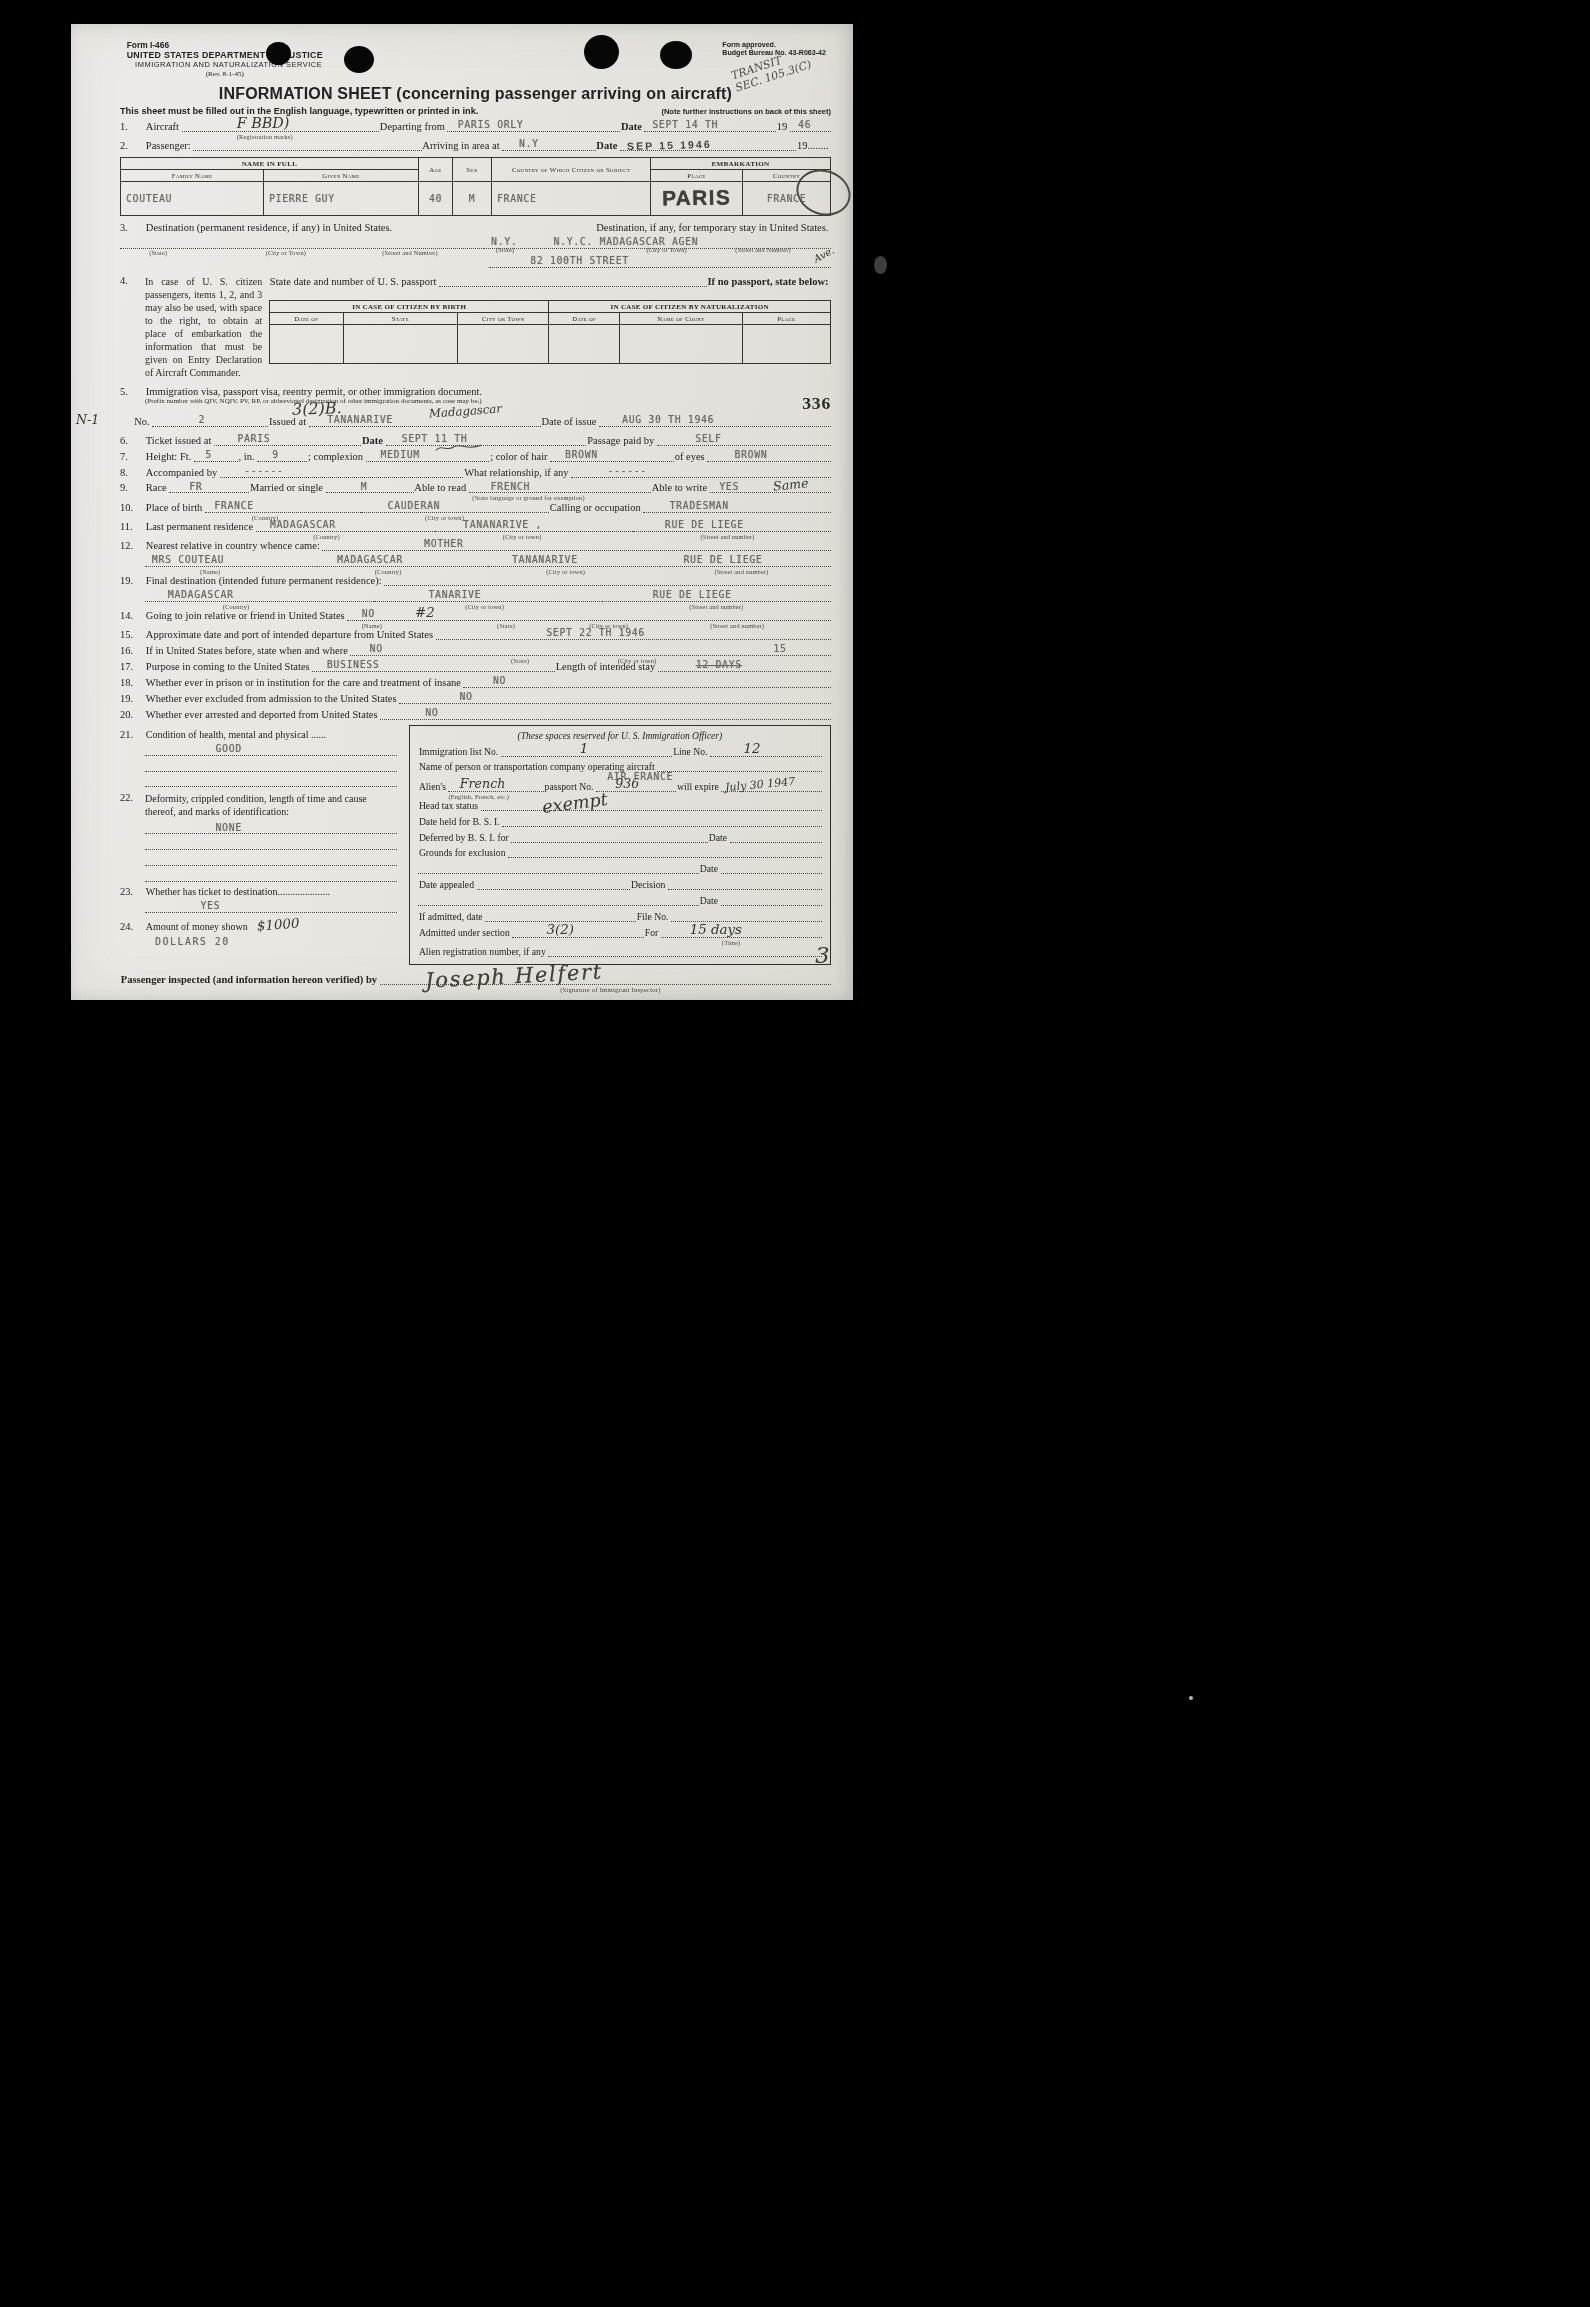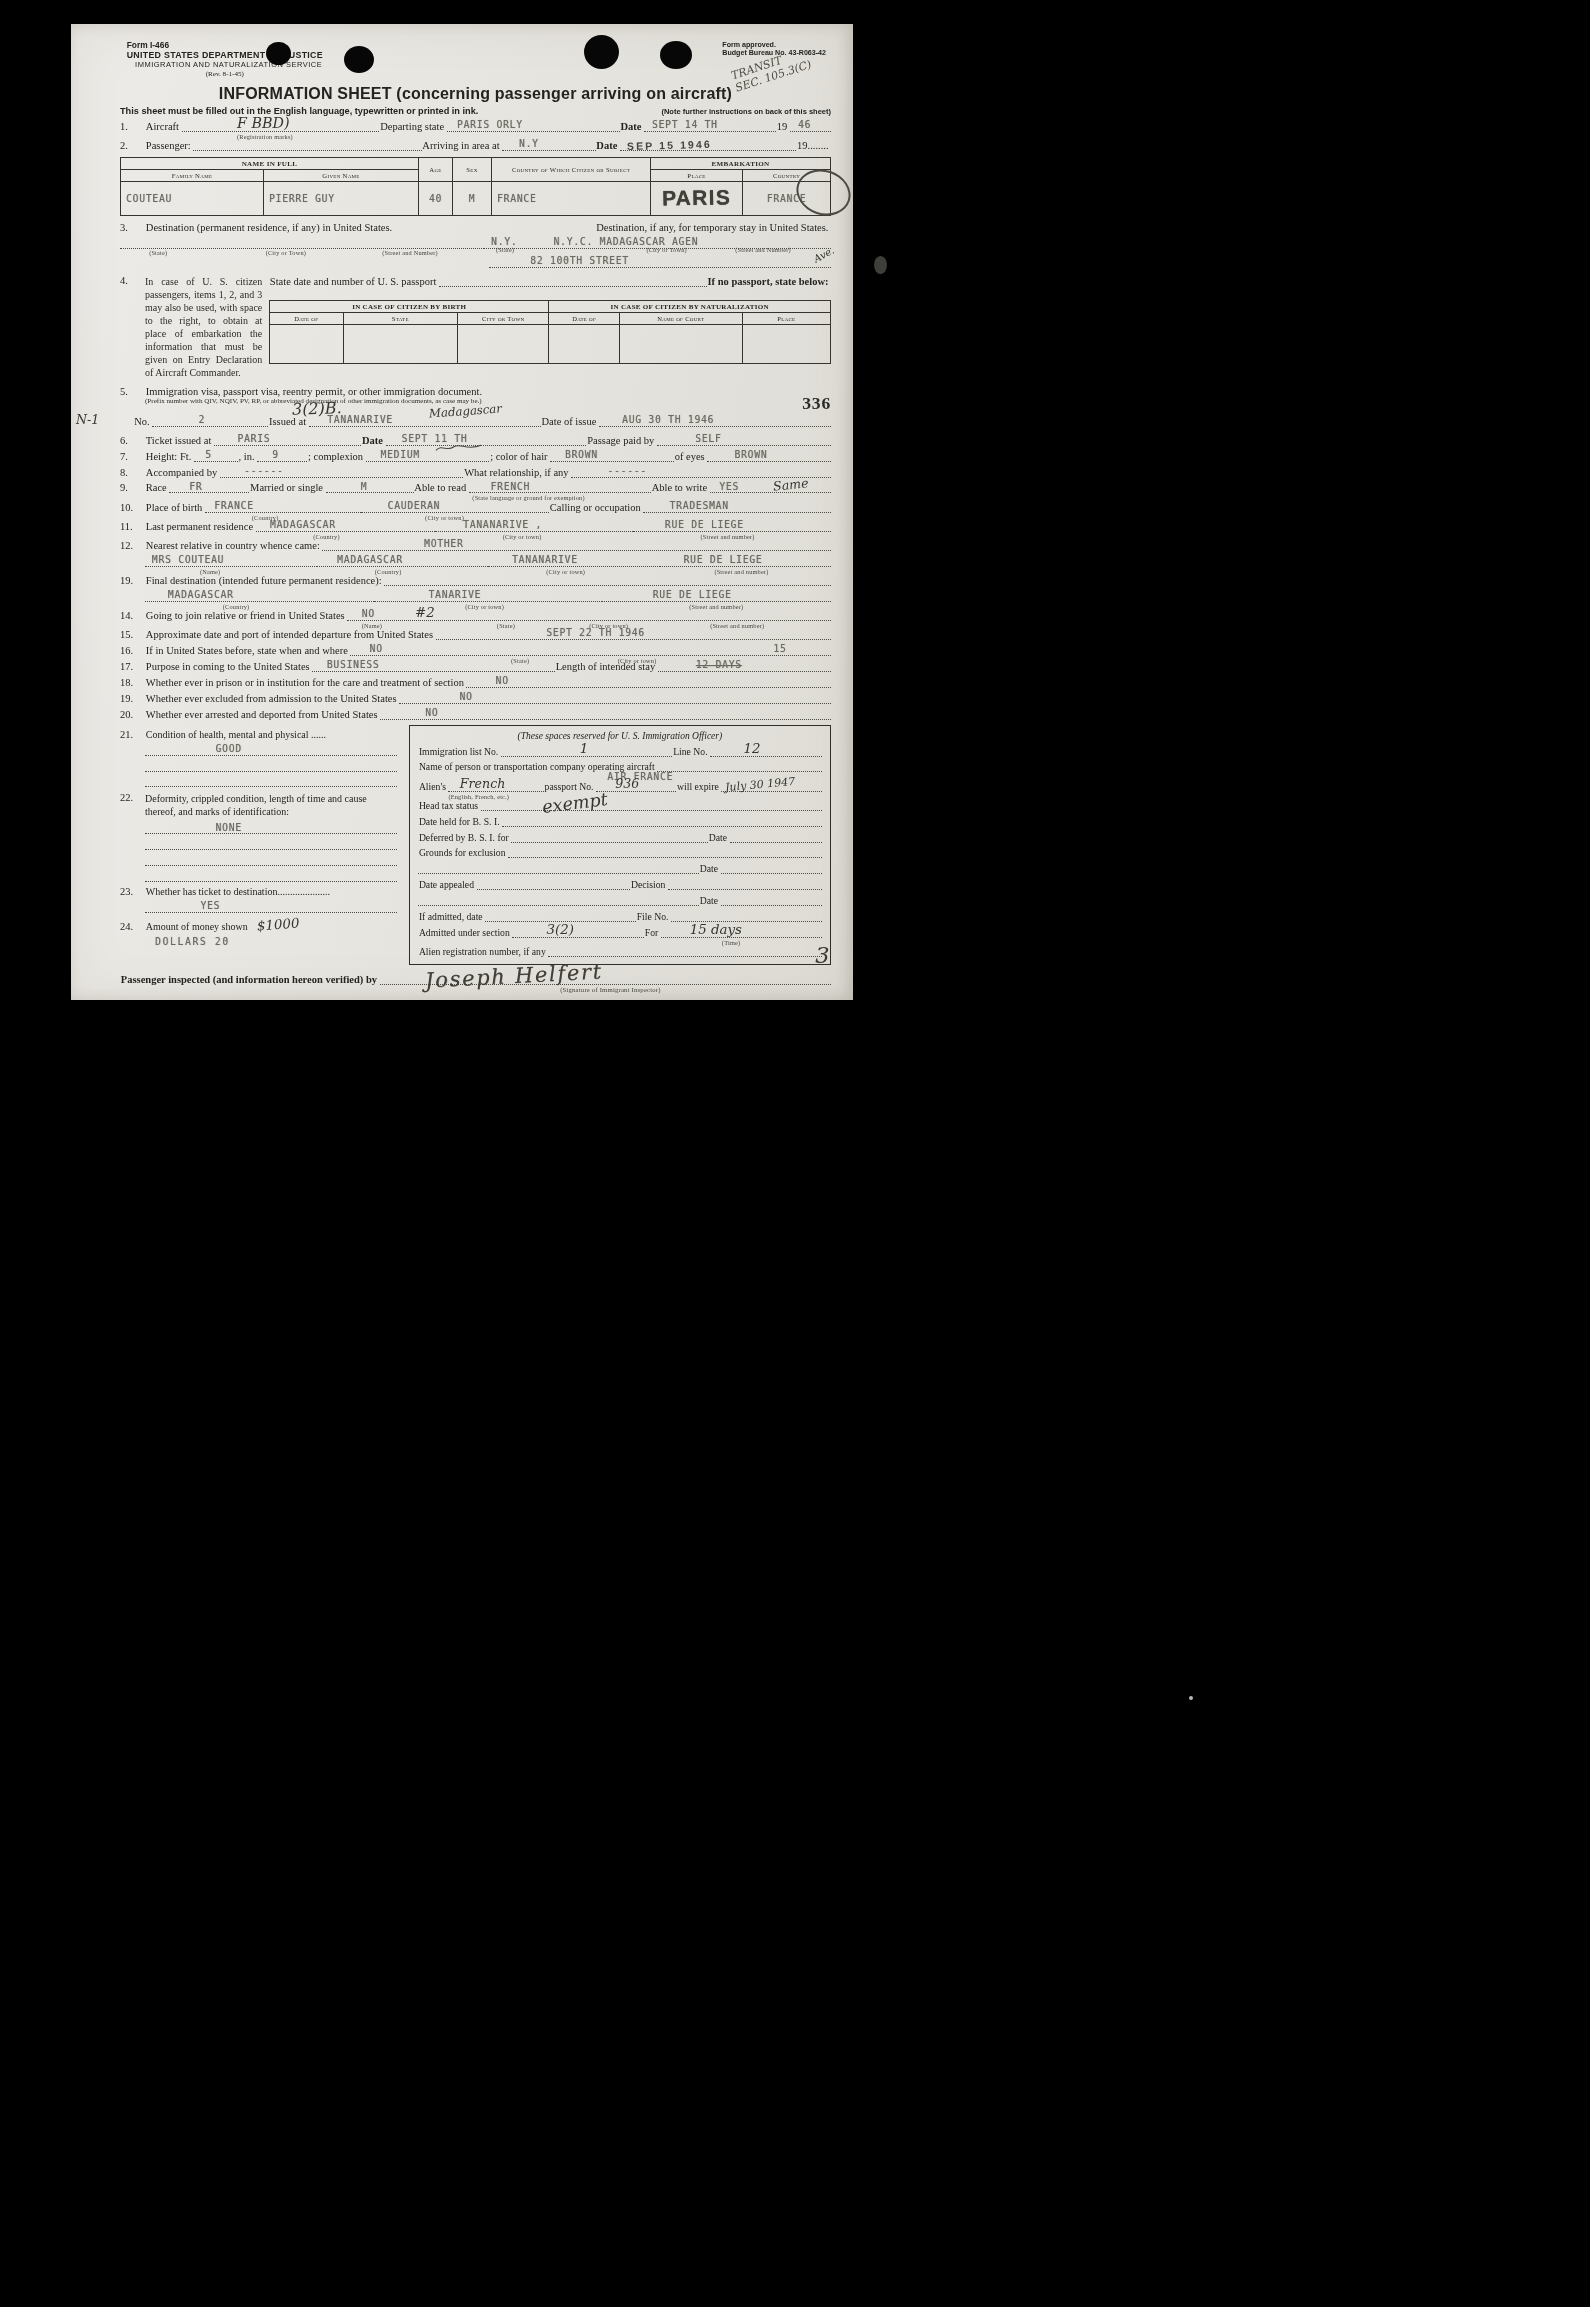"Departing state" span.lab { text: state -> from }
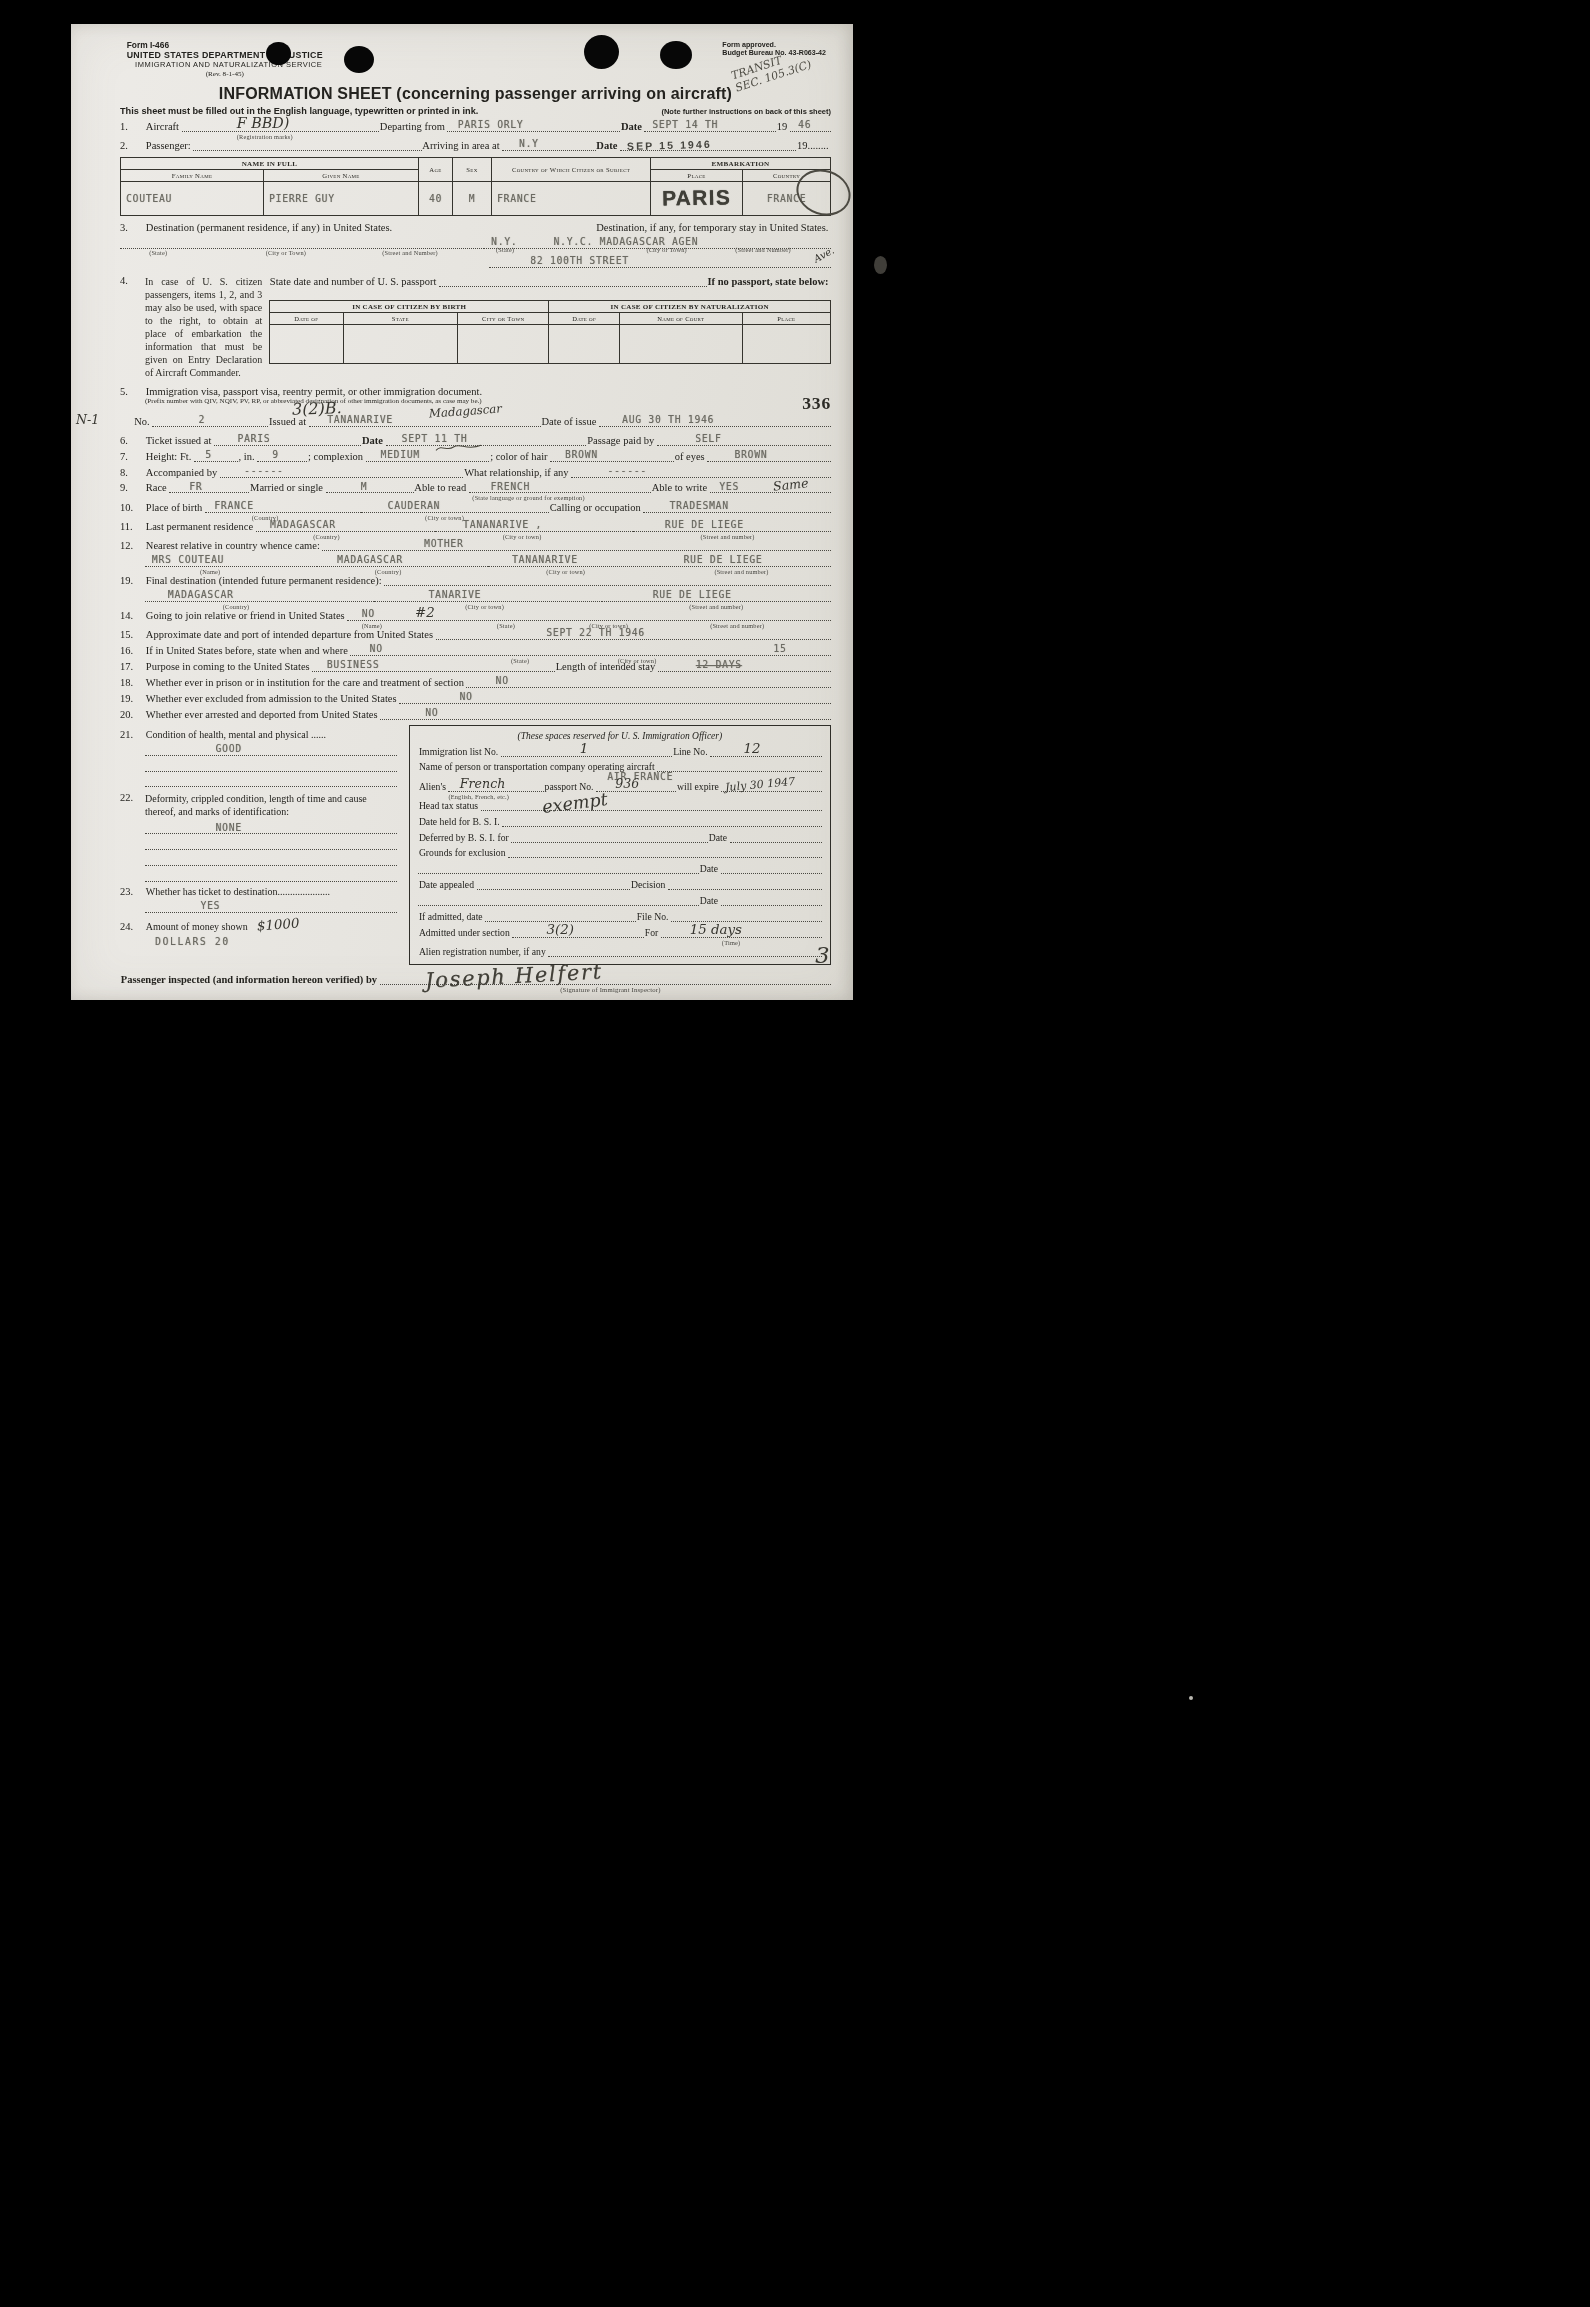"Whether ever in prison or" span.lab { text: section -> insane }
